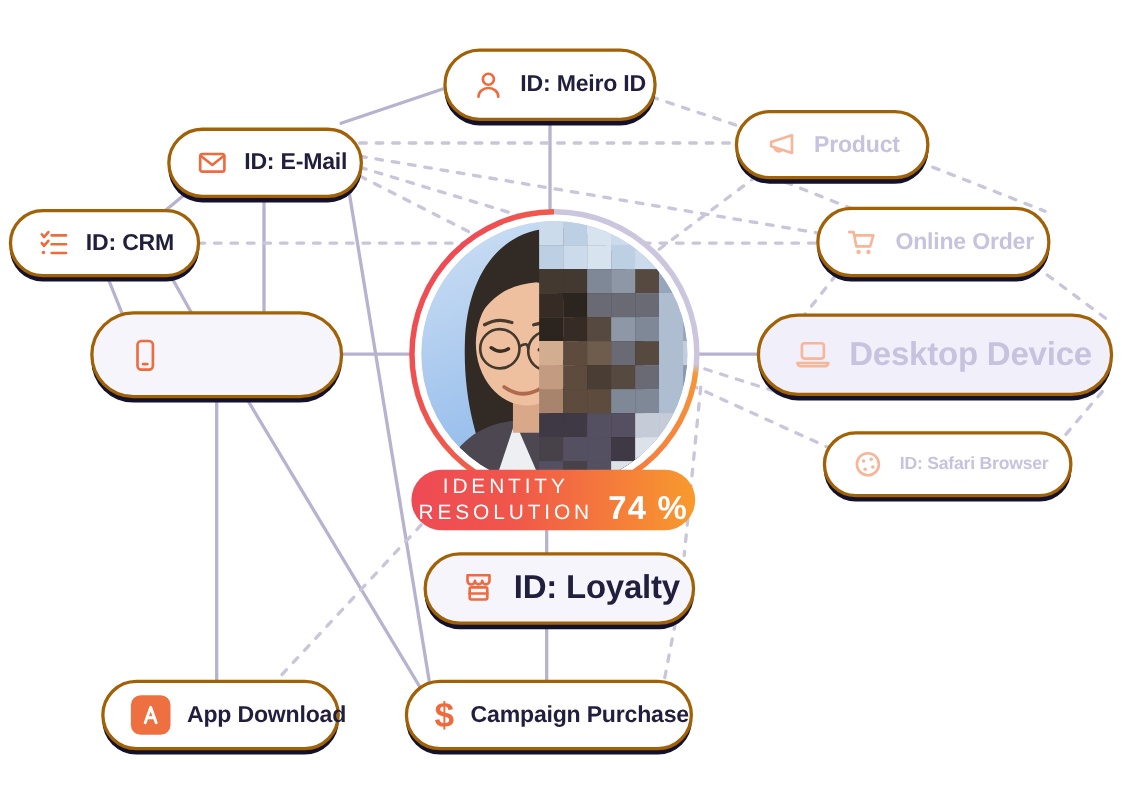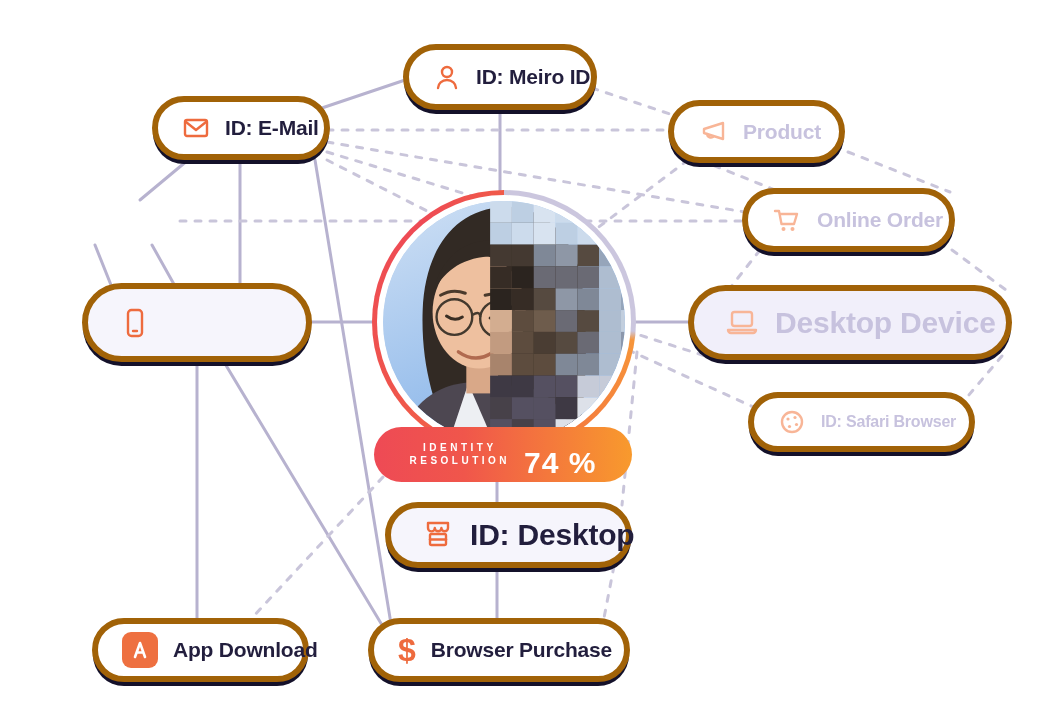"ID: Meiro ID" .pill { border: 6px solid #a16207 -> 3px solid #a16207 }
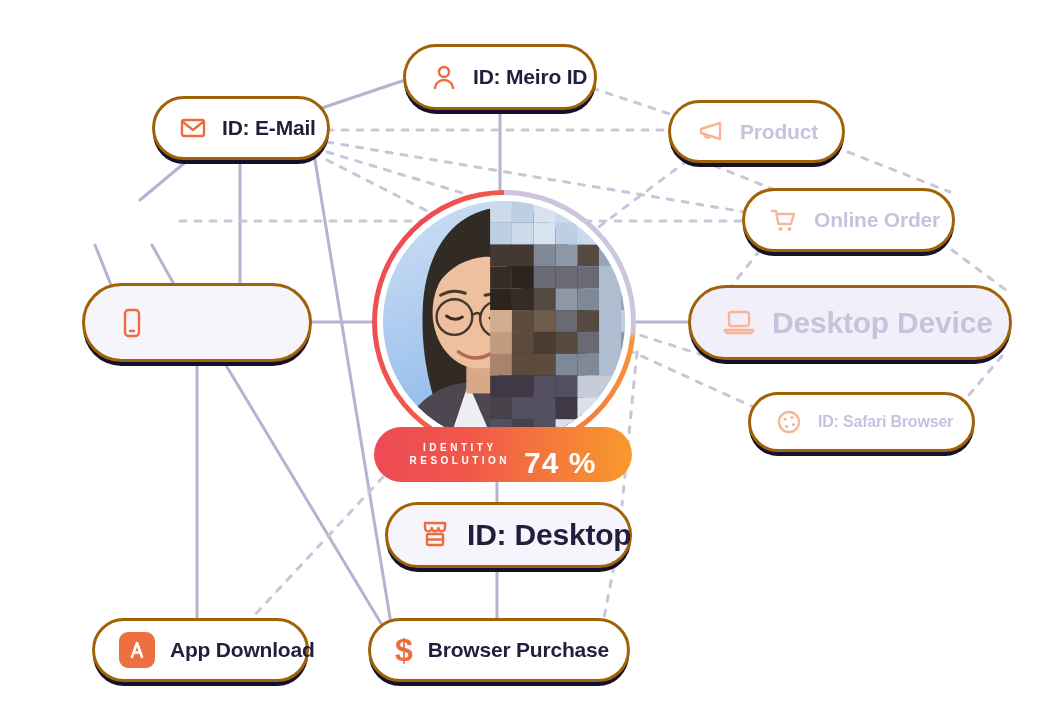"ID: E-Mail" div.pill { top: 96px -> 116px }
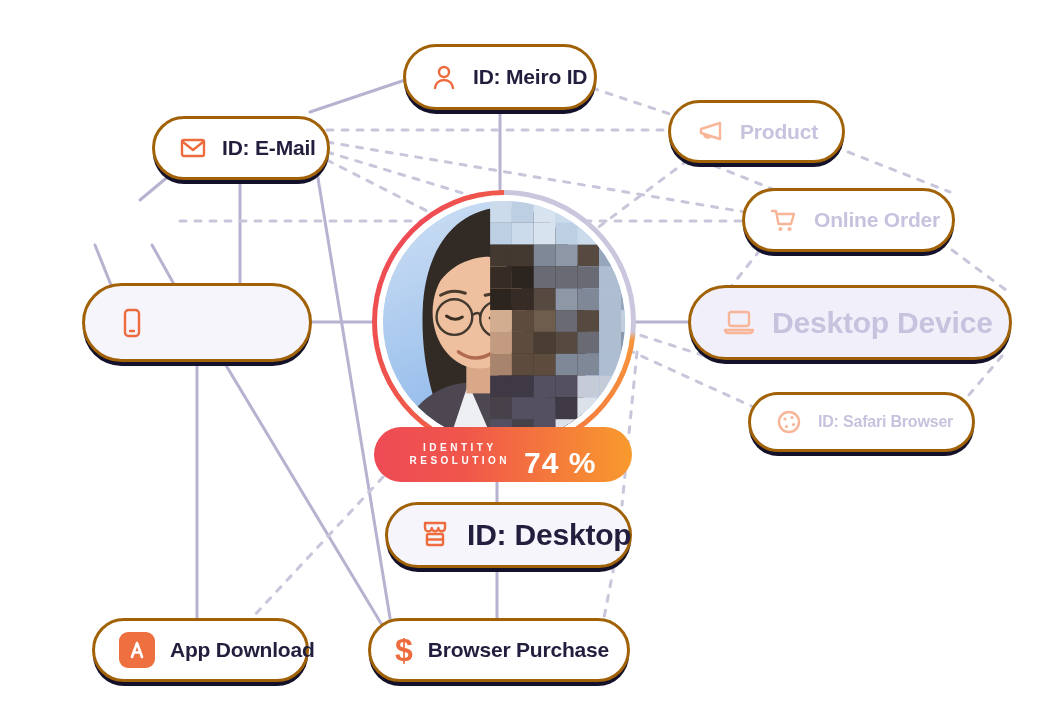"ID: CRM" div.pill { html: none -> <div> <span> <svg> <path></path> <line></line> <path></path> <line></line> <circle></circle> <line></line> </svg> </span> <span>ID: CRM</span> </div> }
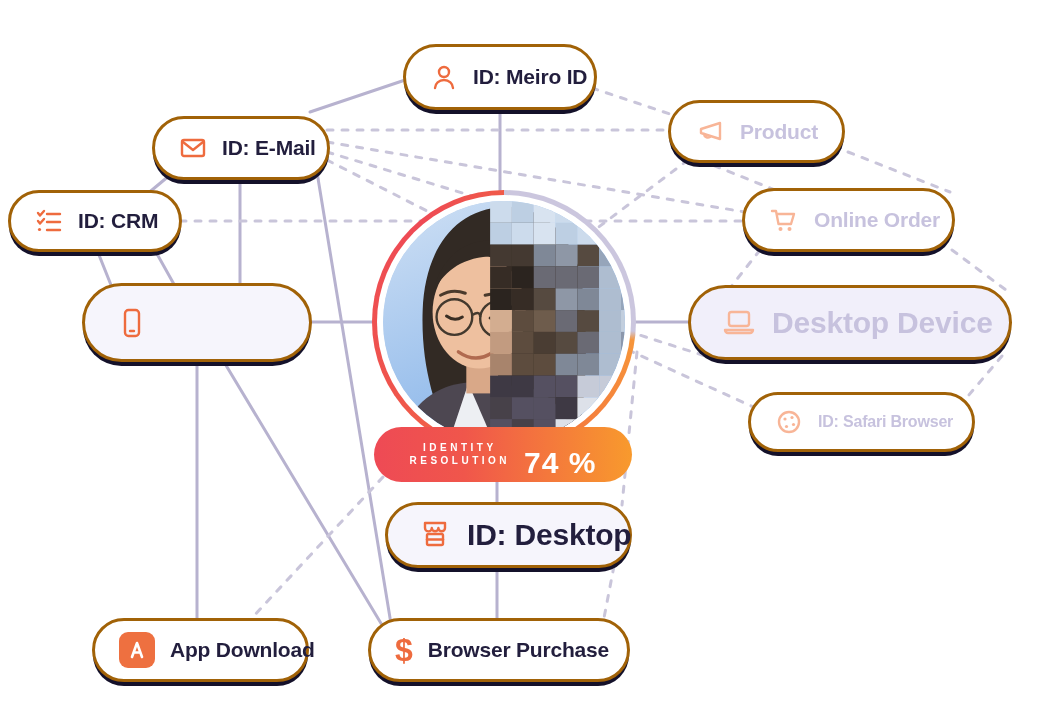"IDENTITY" #badge .words span { font-size: 10px -> 19px; font-weight: 700 -> 400 }
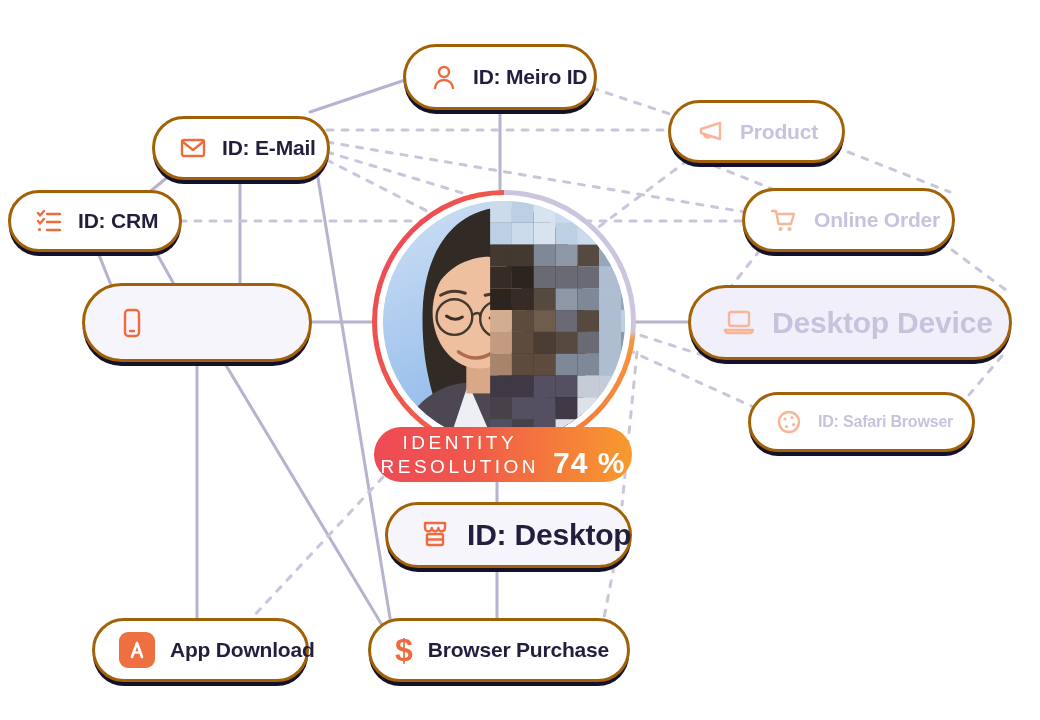"ID: Desktop" span.label { text: Desktop -> Loyalty }
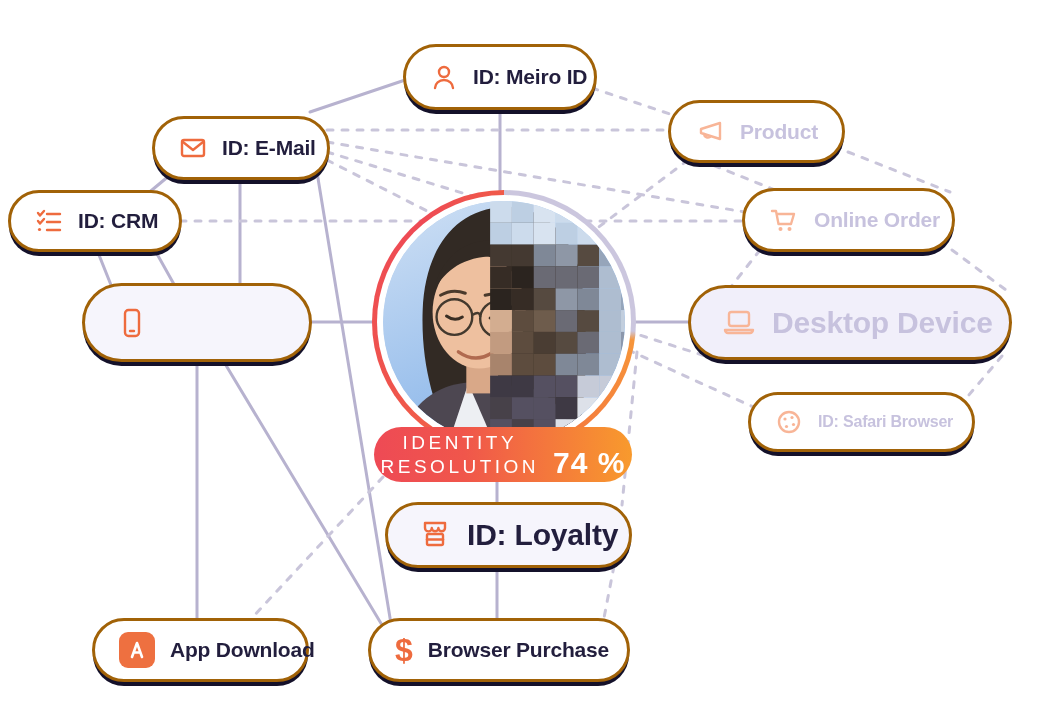"Browser Purchase" span.label { text: Browser -> Campaign }
